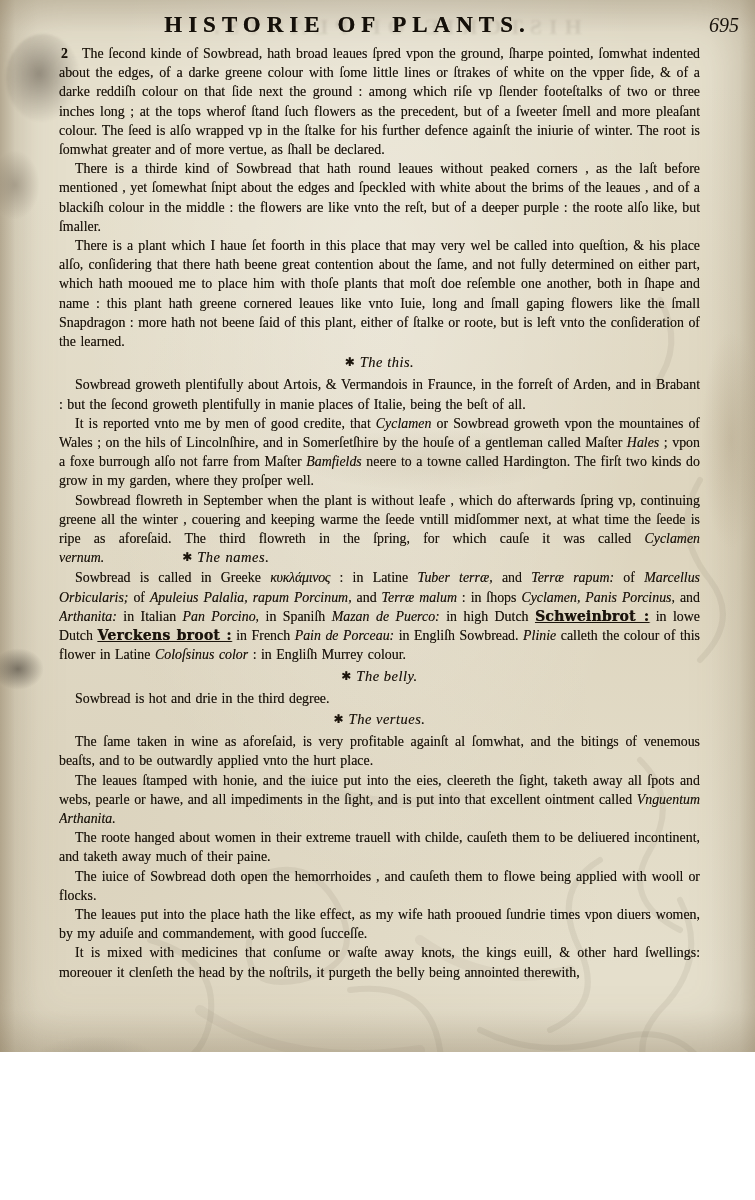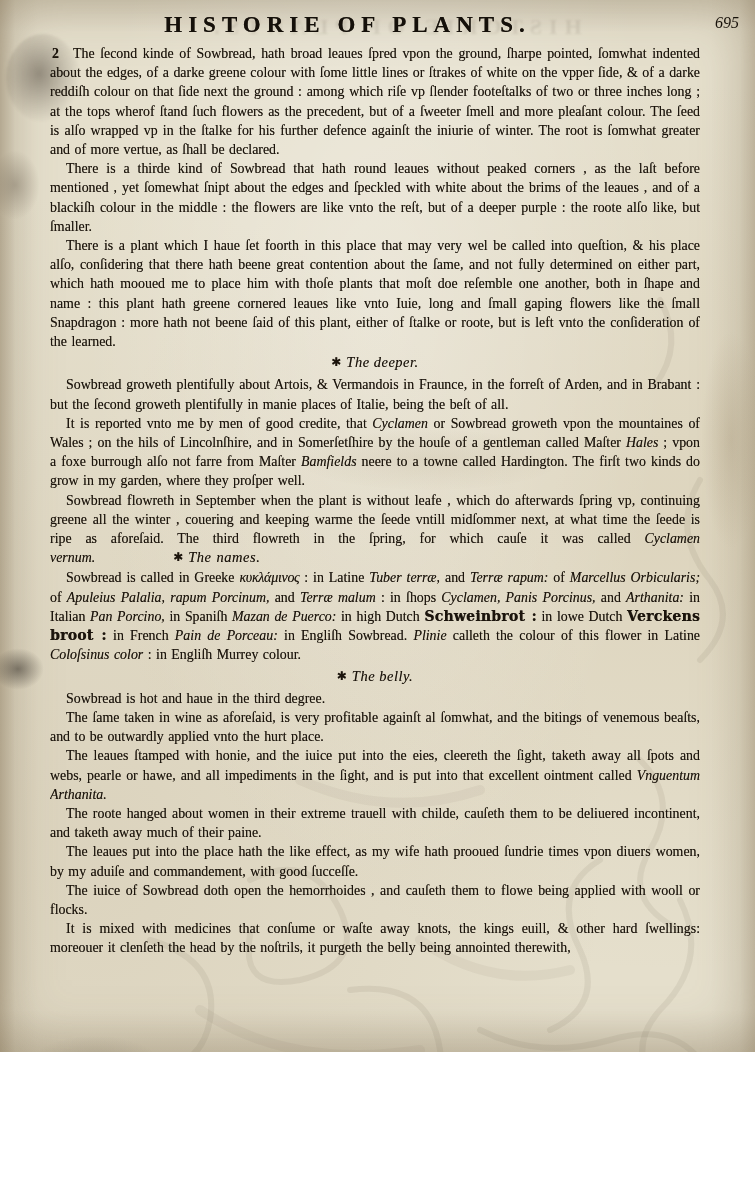"695" .page-number { font-size: 16px -> 20px }
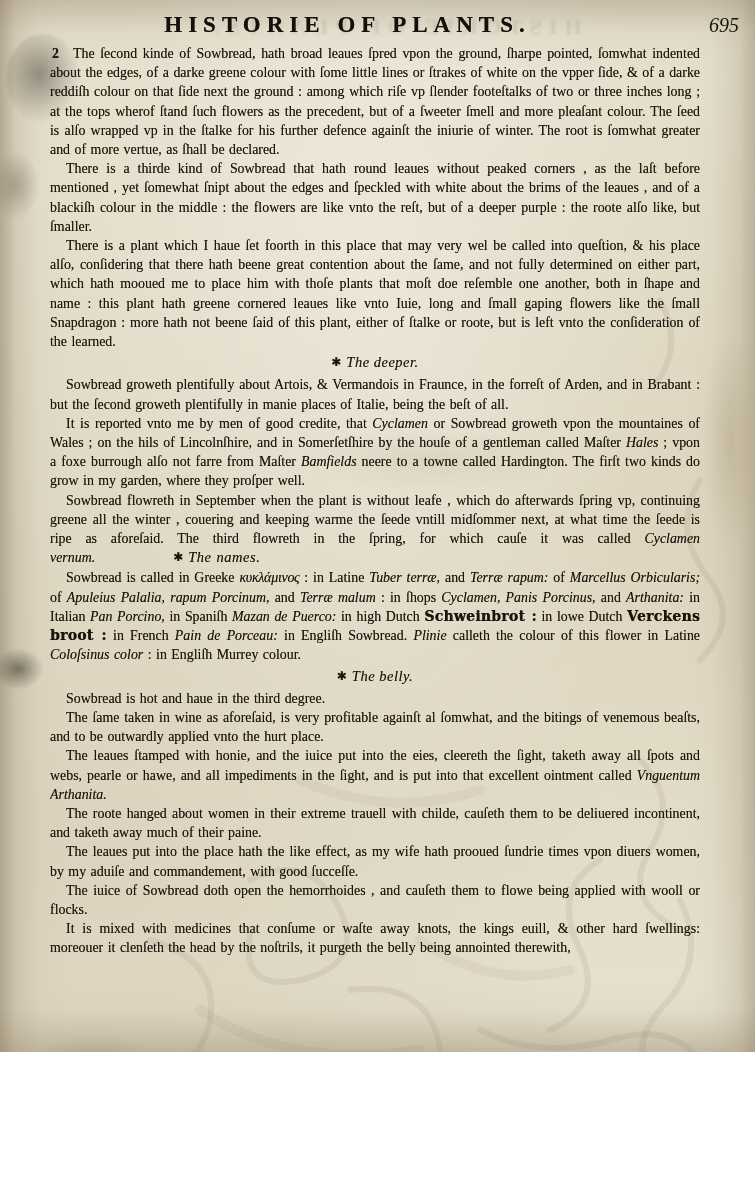"2 The ſecond kinde of" .body-col { left: 50px -> 59px }
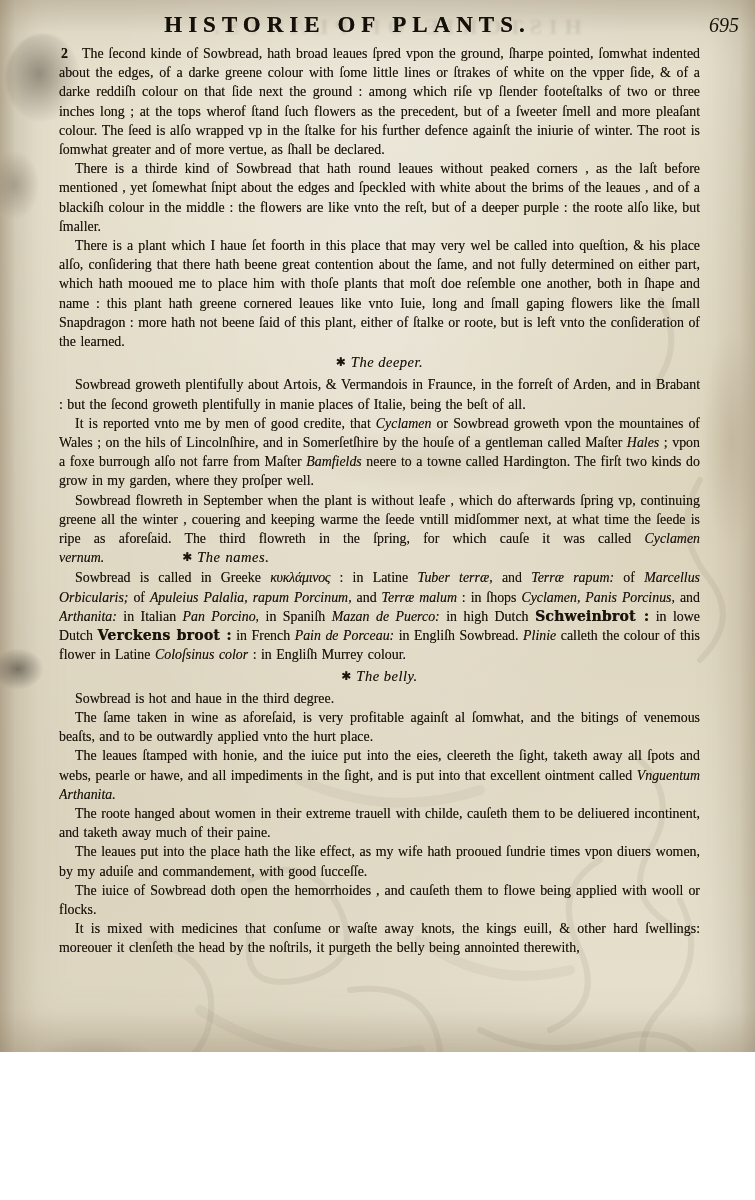"The deeper." span.heading-text { text: deeper -> this }
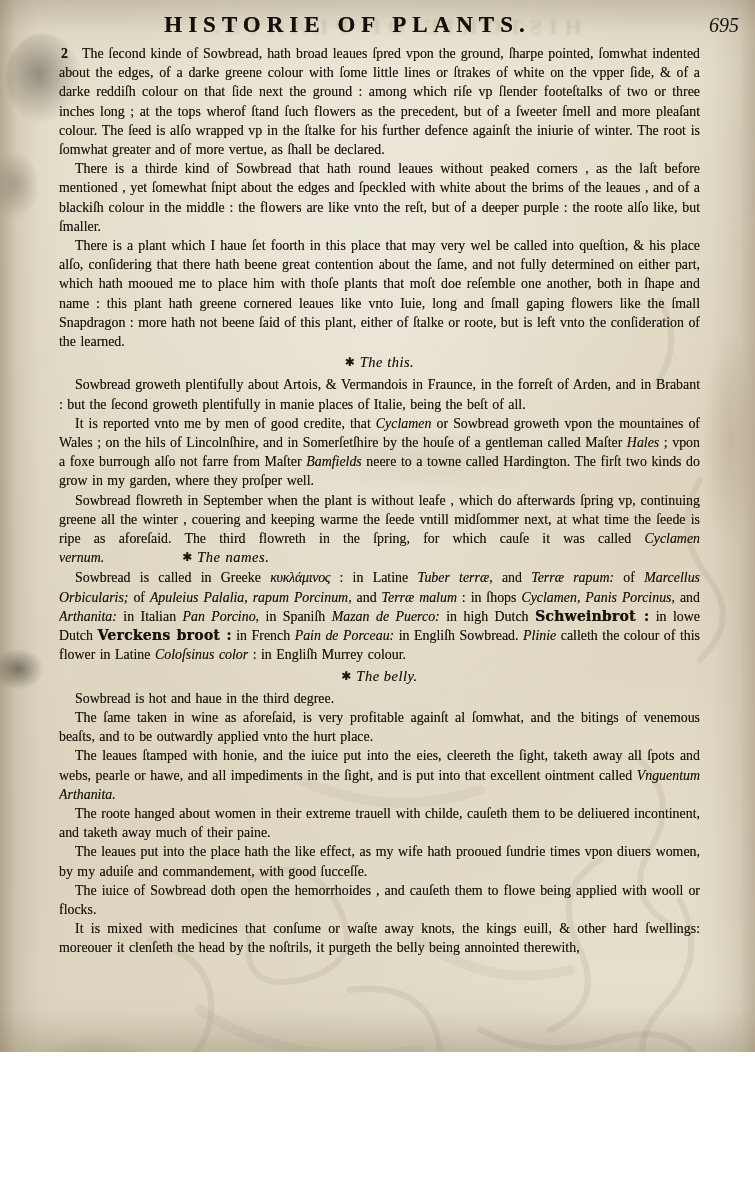"Schwein­brot :" .bl { text-decoration: none -> underline }
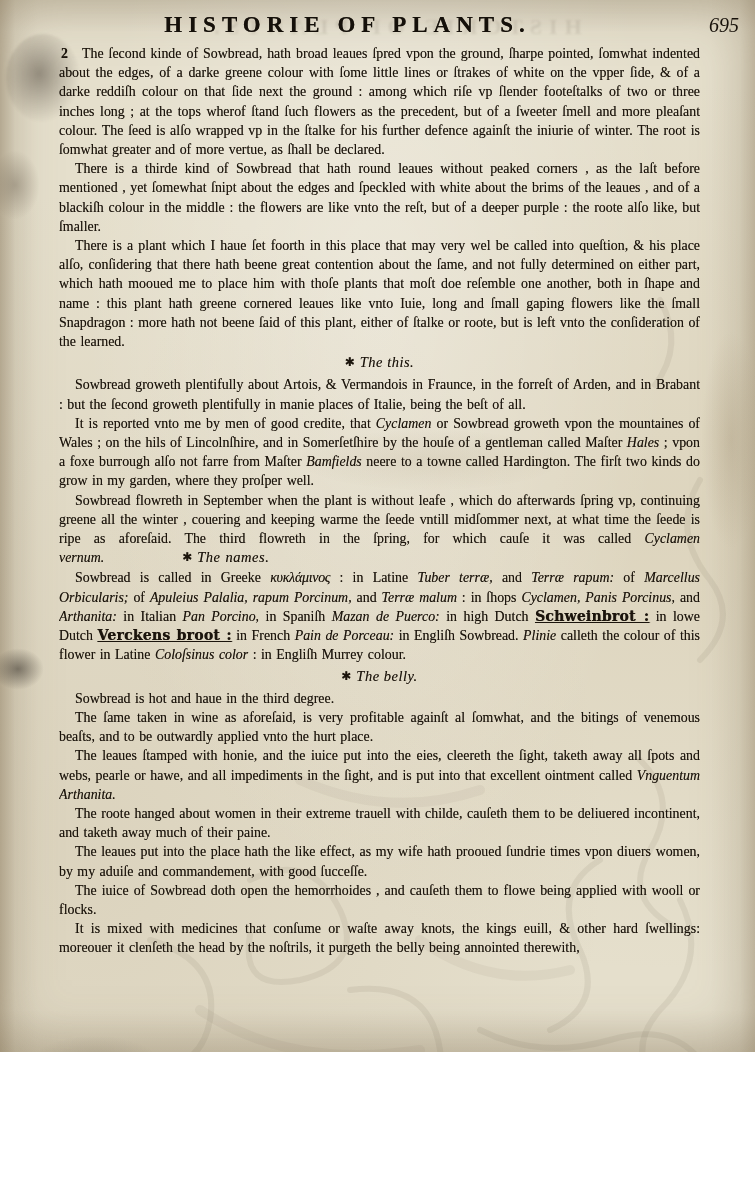"Sowbread is hot and haue" span { text: haue -> drie }
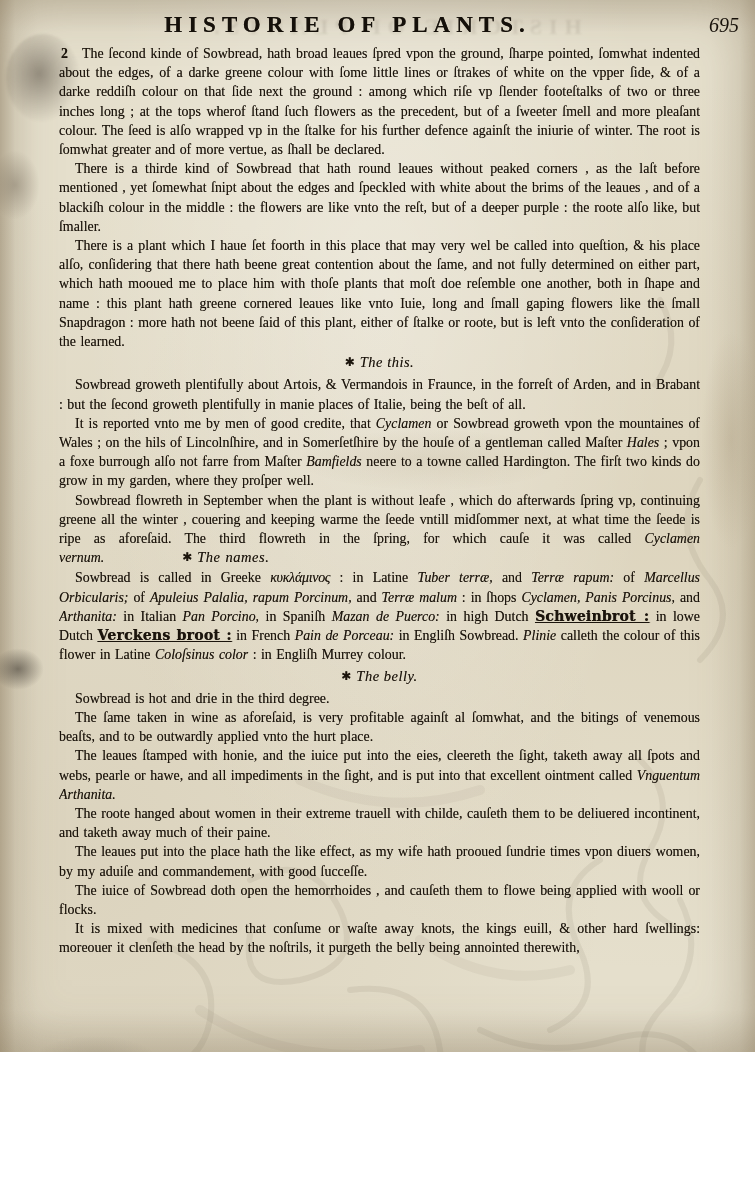"✱ The vertues." div.heading { html: none -> <div><span>✱</span><span>The vertues.</span></div> }
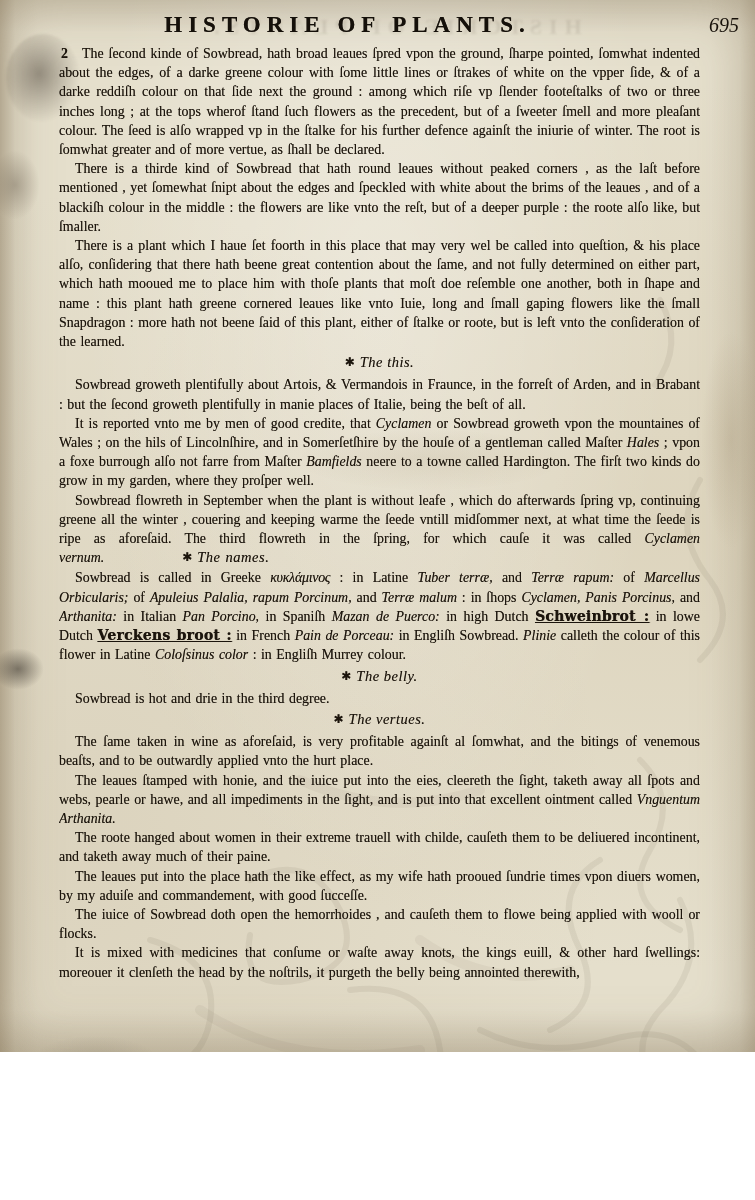"The leaues put into the" p.para { order: before "The iuice of Sowbread doth" -> after "The iuice of Sowbread doth" }
